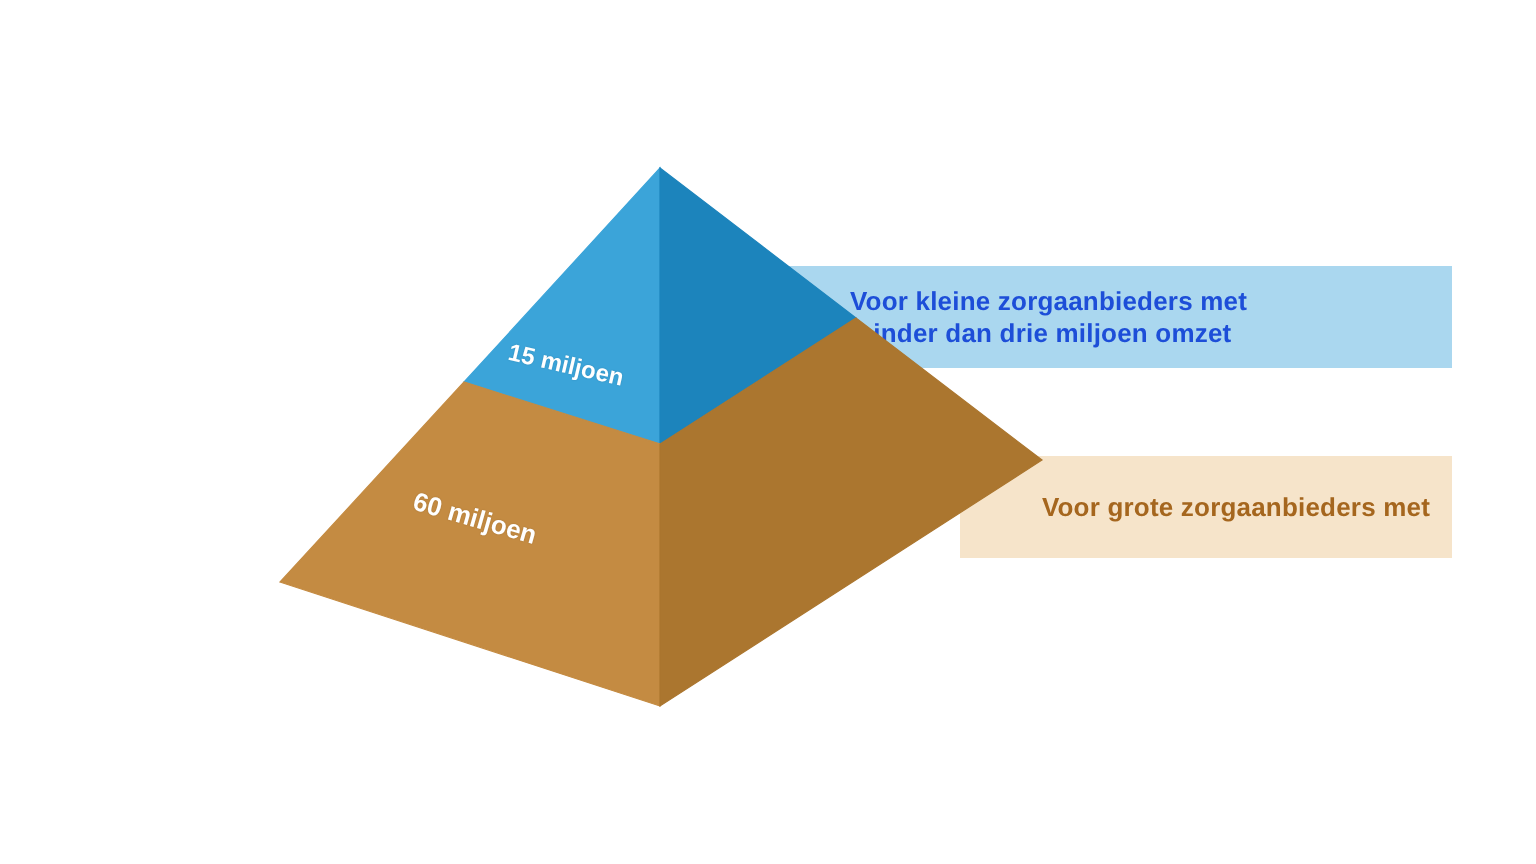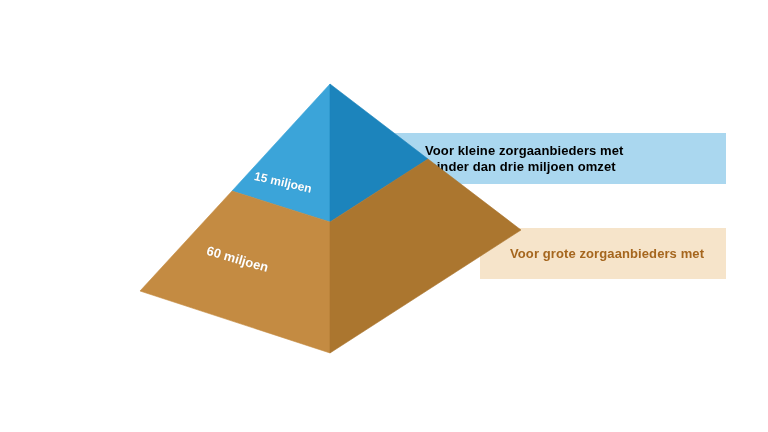"Voor kleine zorgaanbieders met" div.callout-text { color: #000000 -> #1d4ed8 }
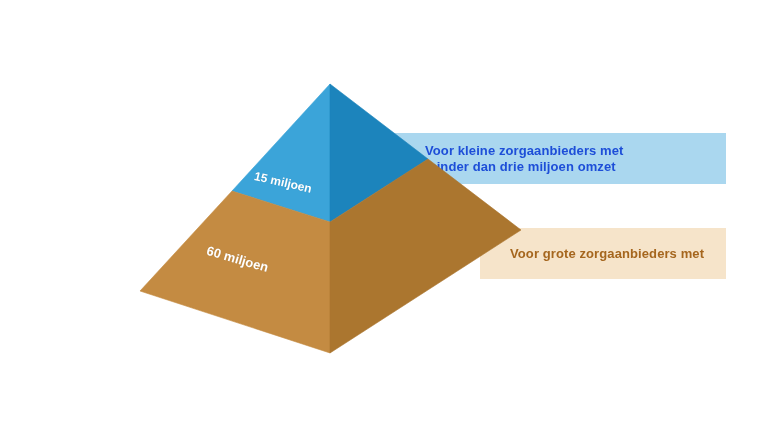"Voor grote zorgaanbieders met" div.callout { text-align: none -> center }
